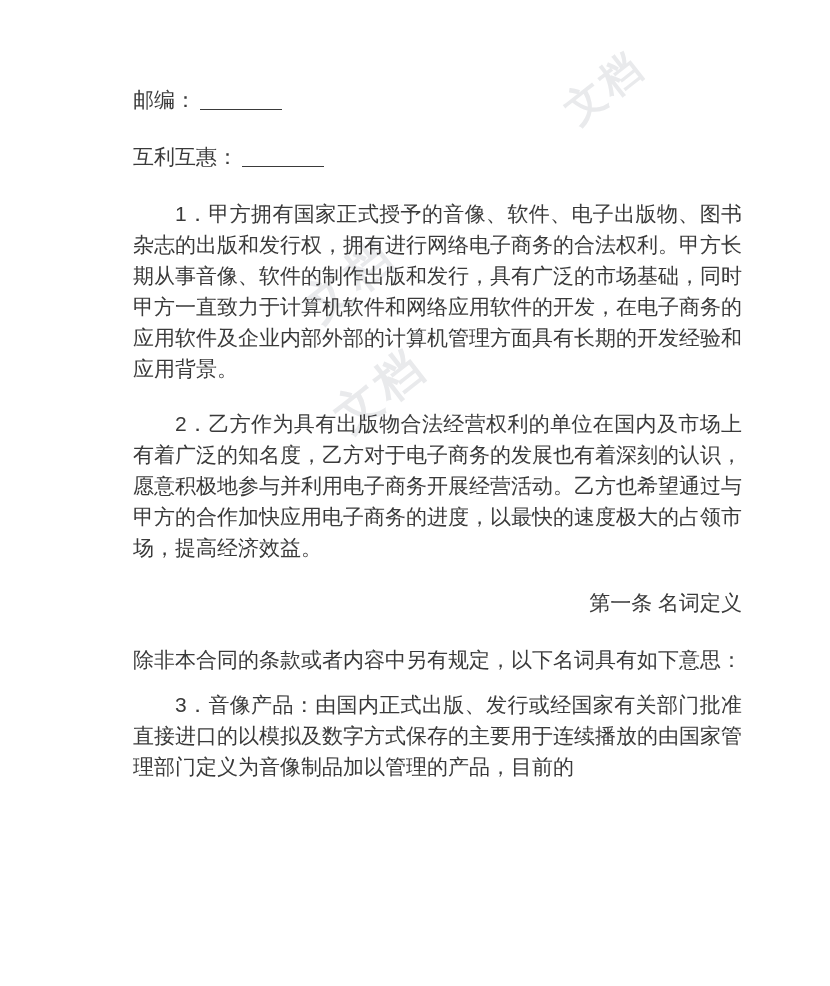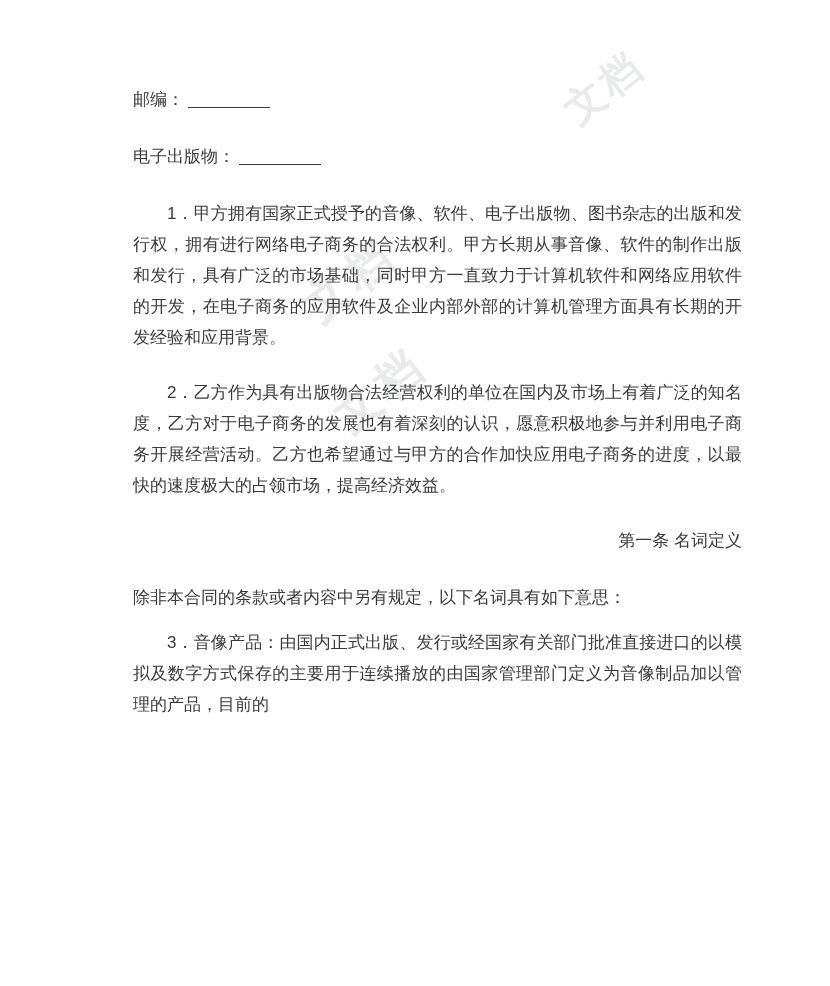"邮编：" .line, .para, .heading { font-size: 17px -> 21px }
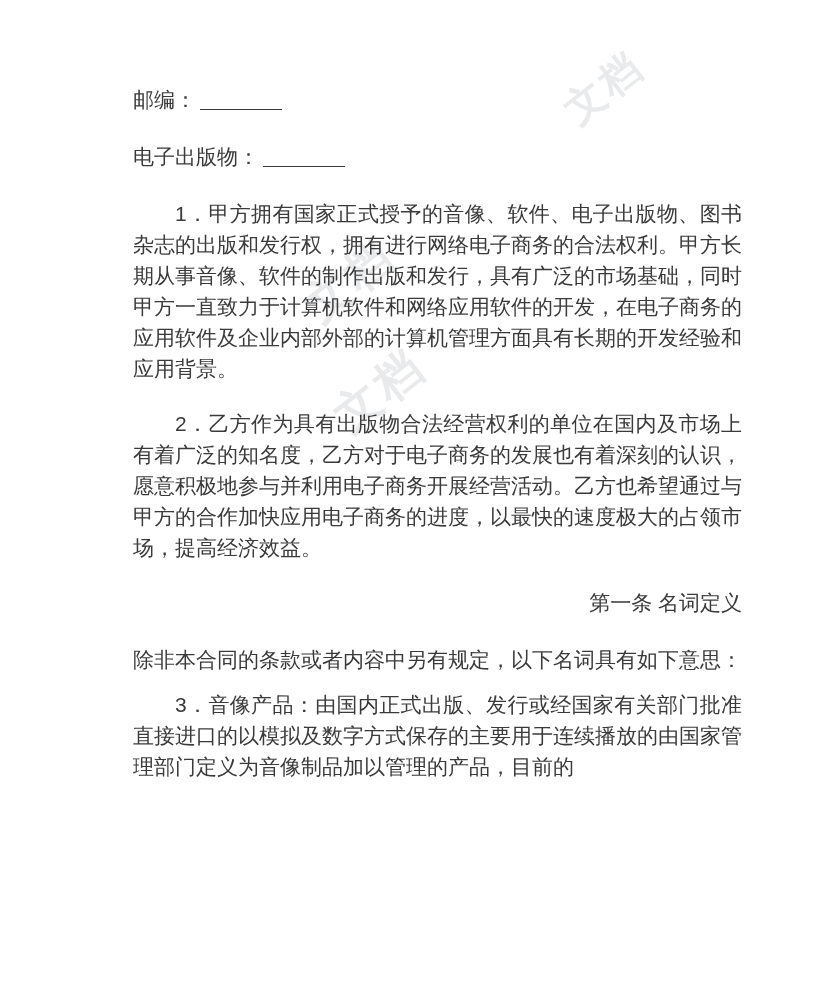"电子出版物：" span.field-label { text: 电子出版物 -> 互利互惠 }
